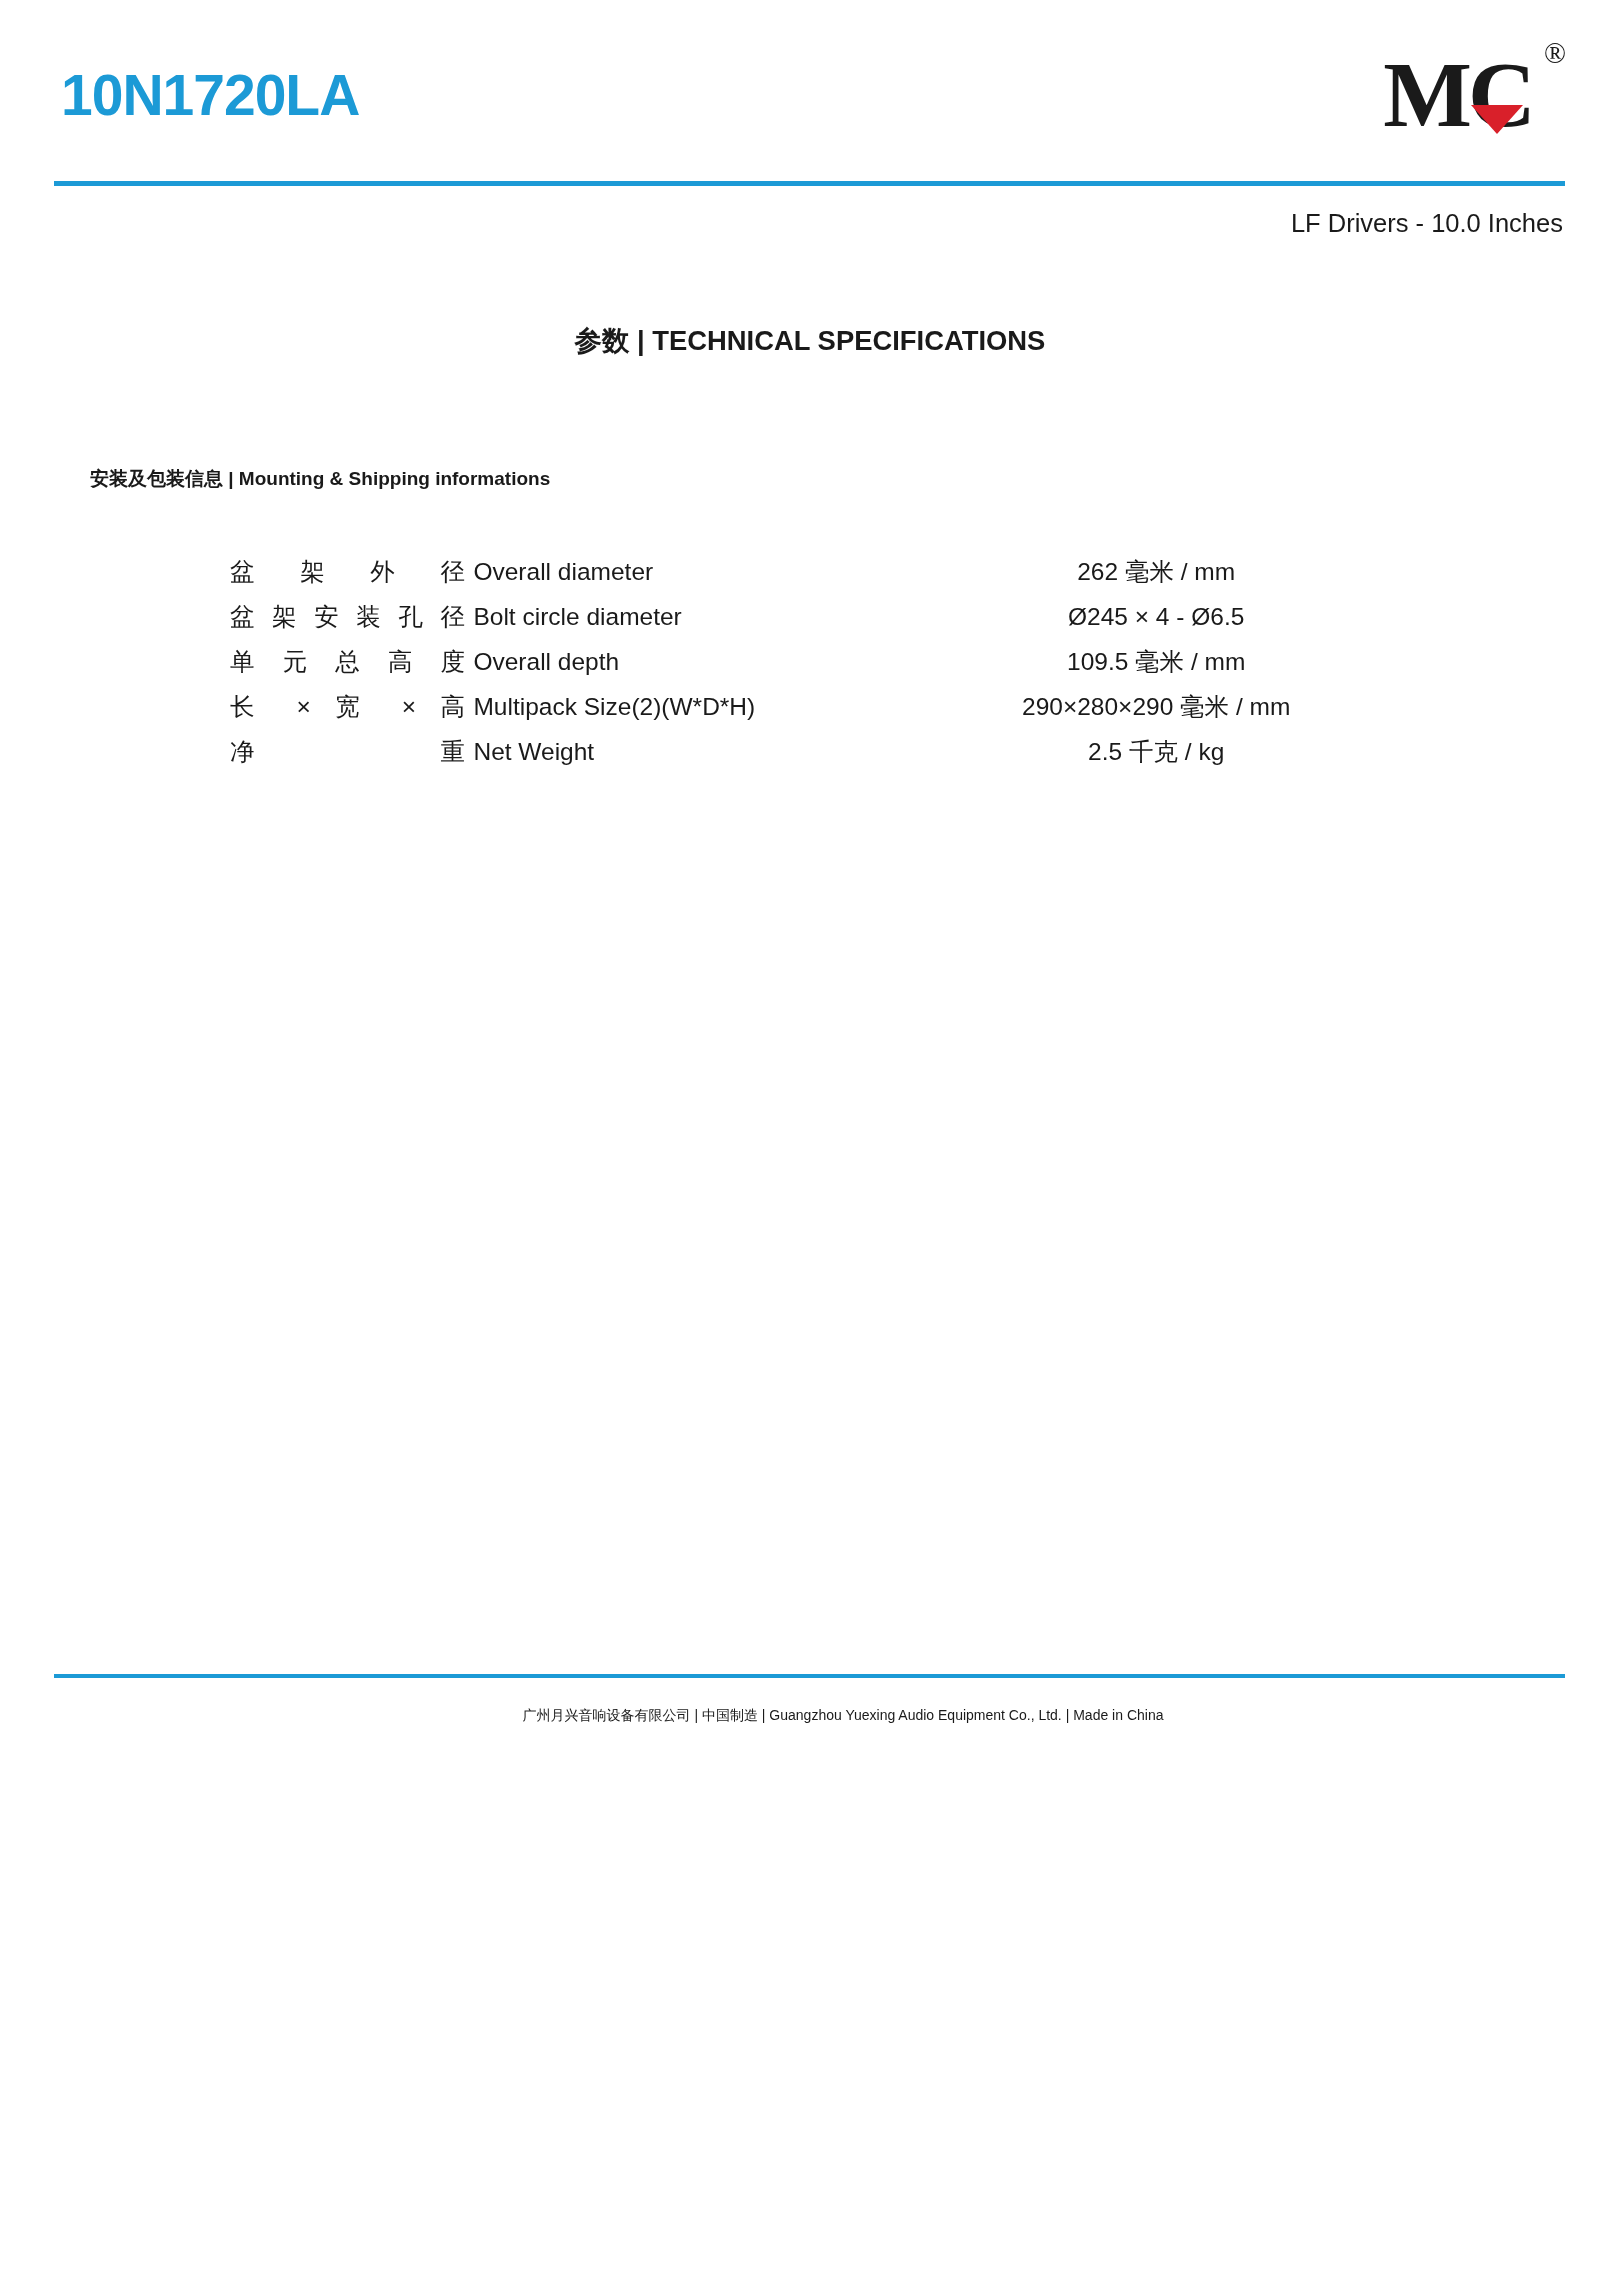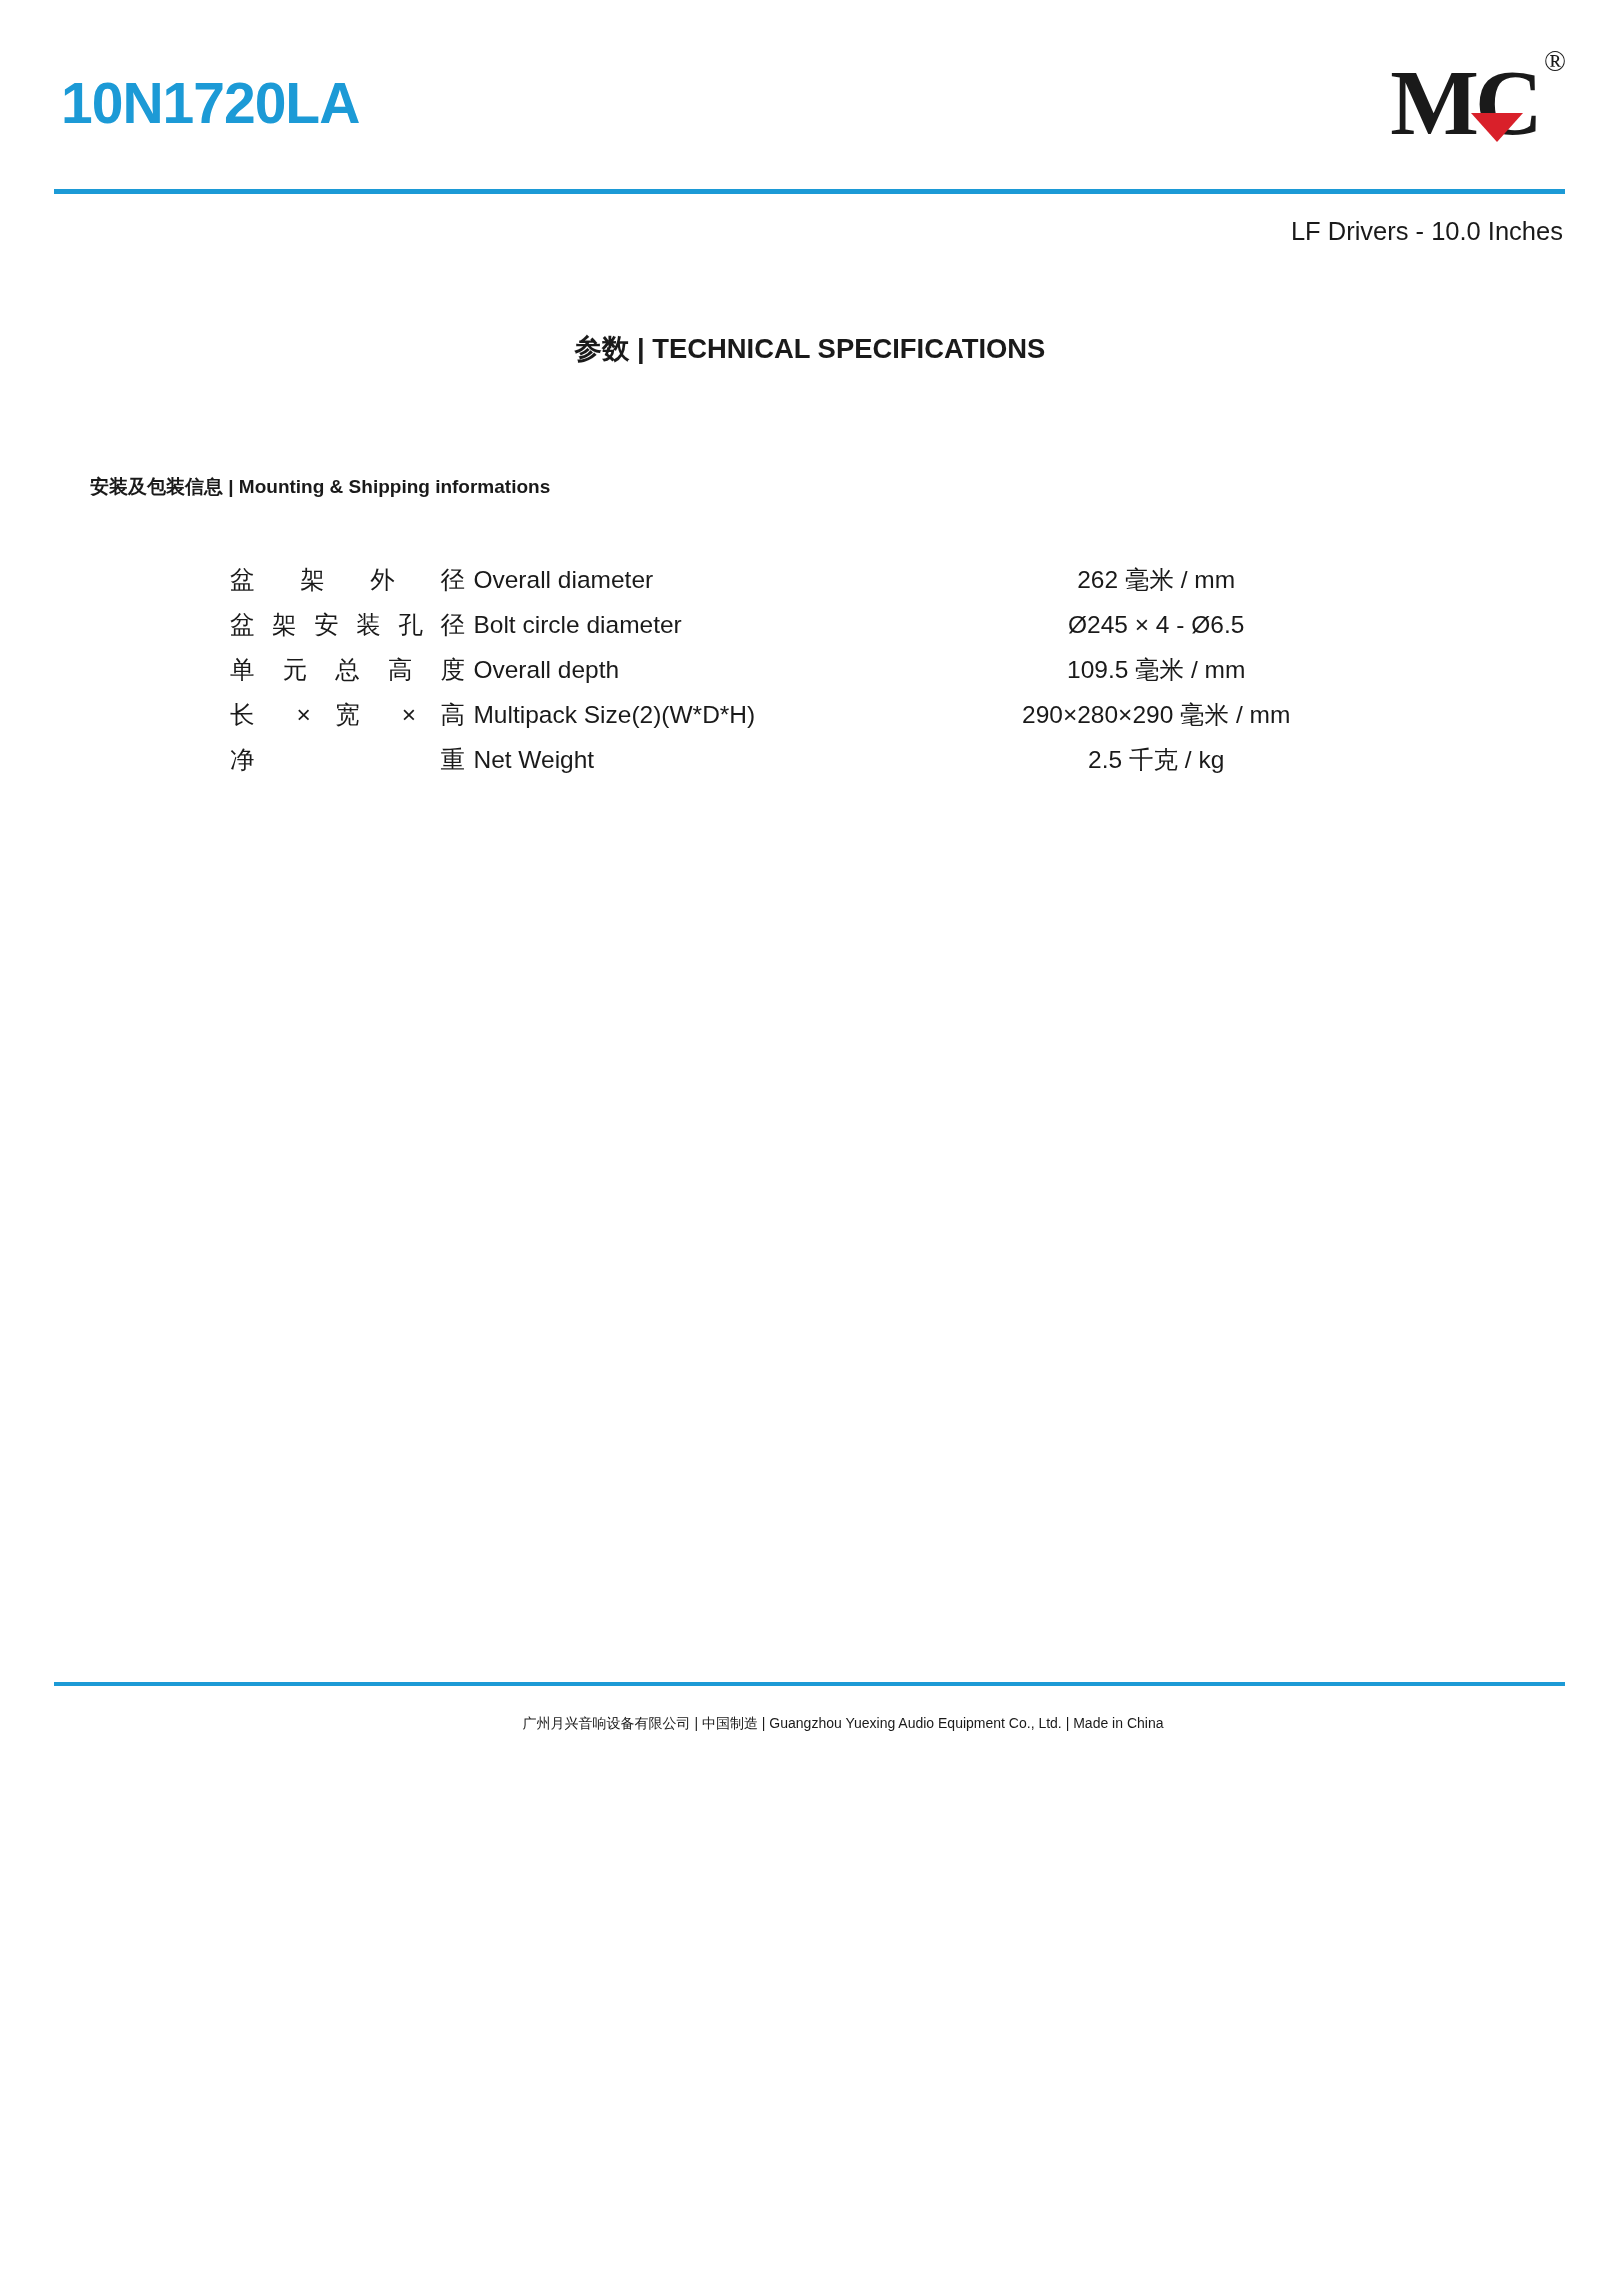"10N1720LA" .page { margin-top: 8px -> none }
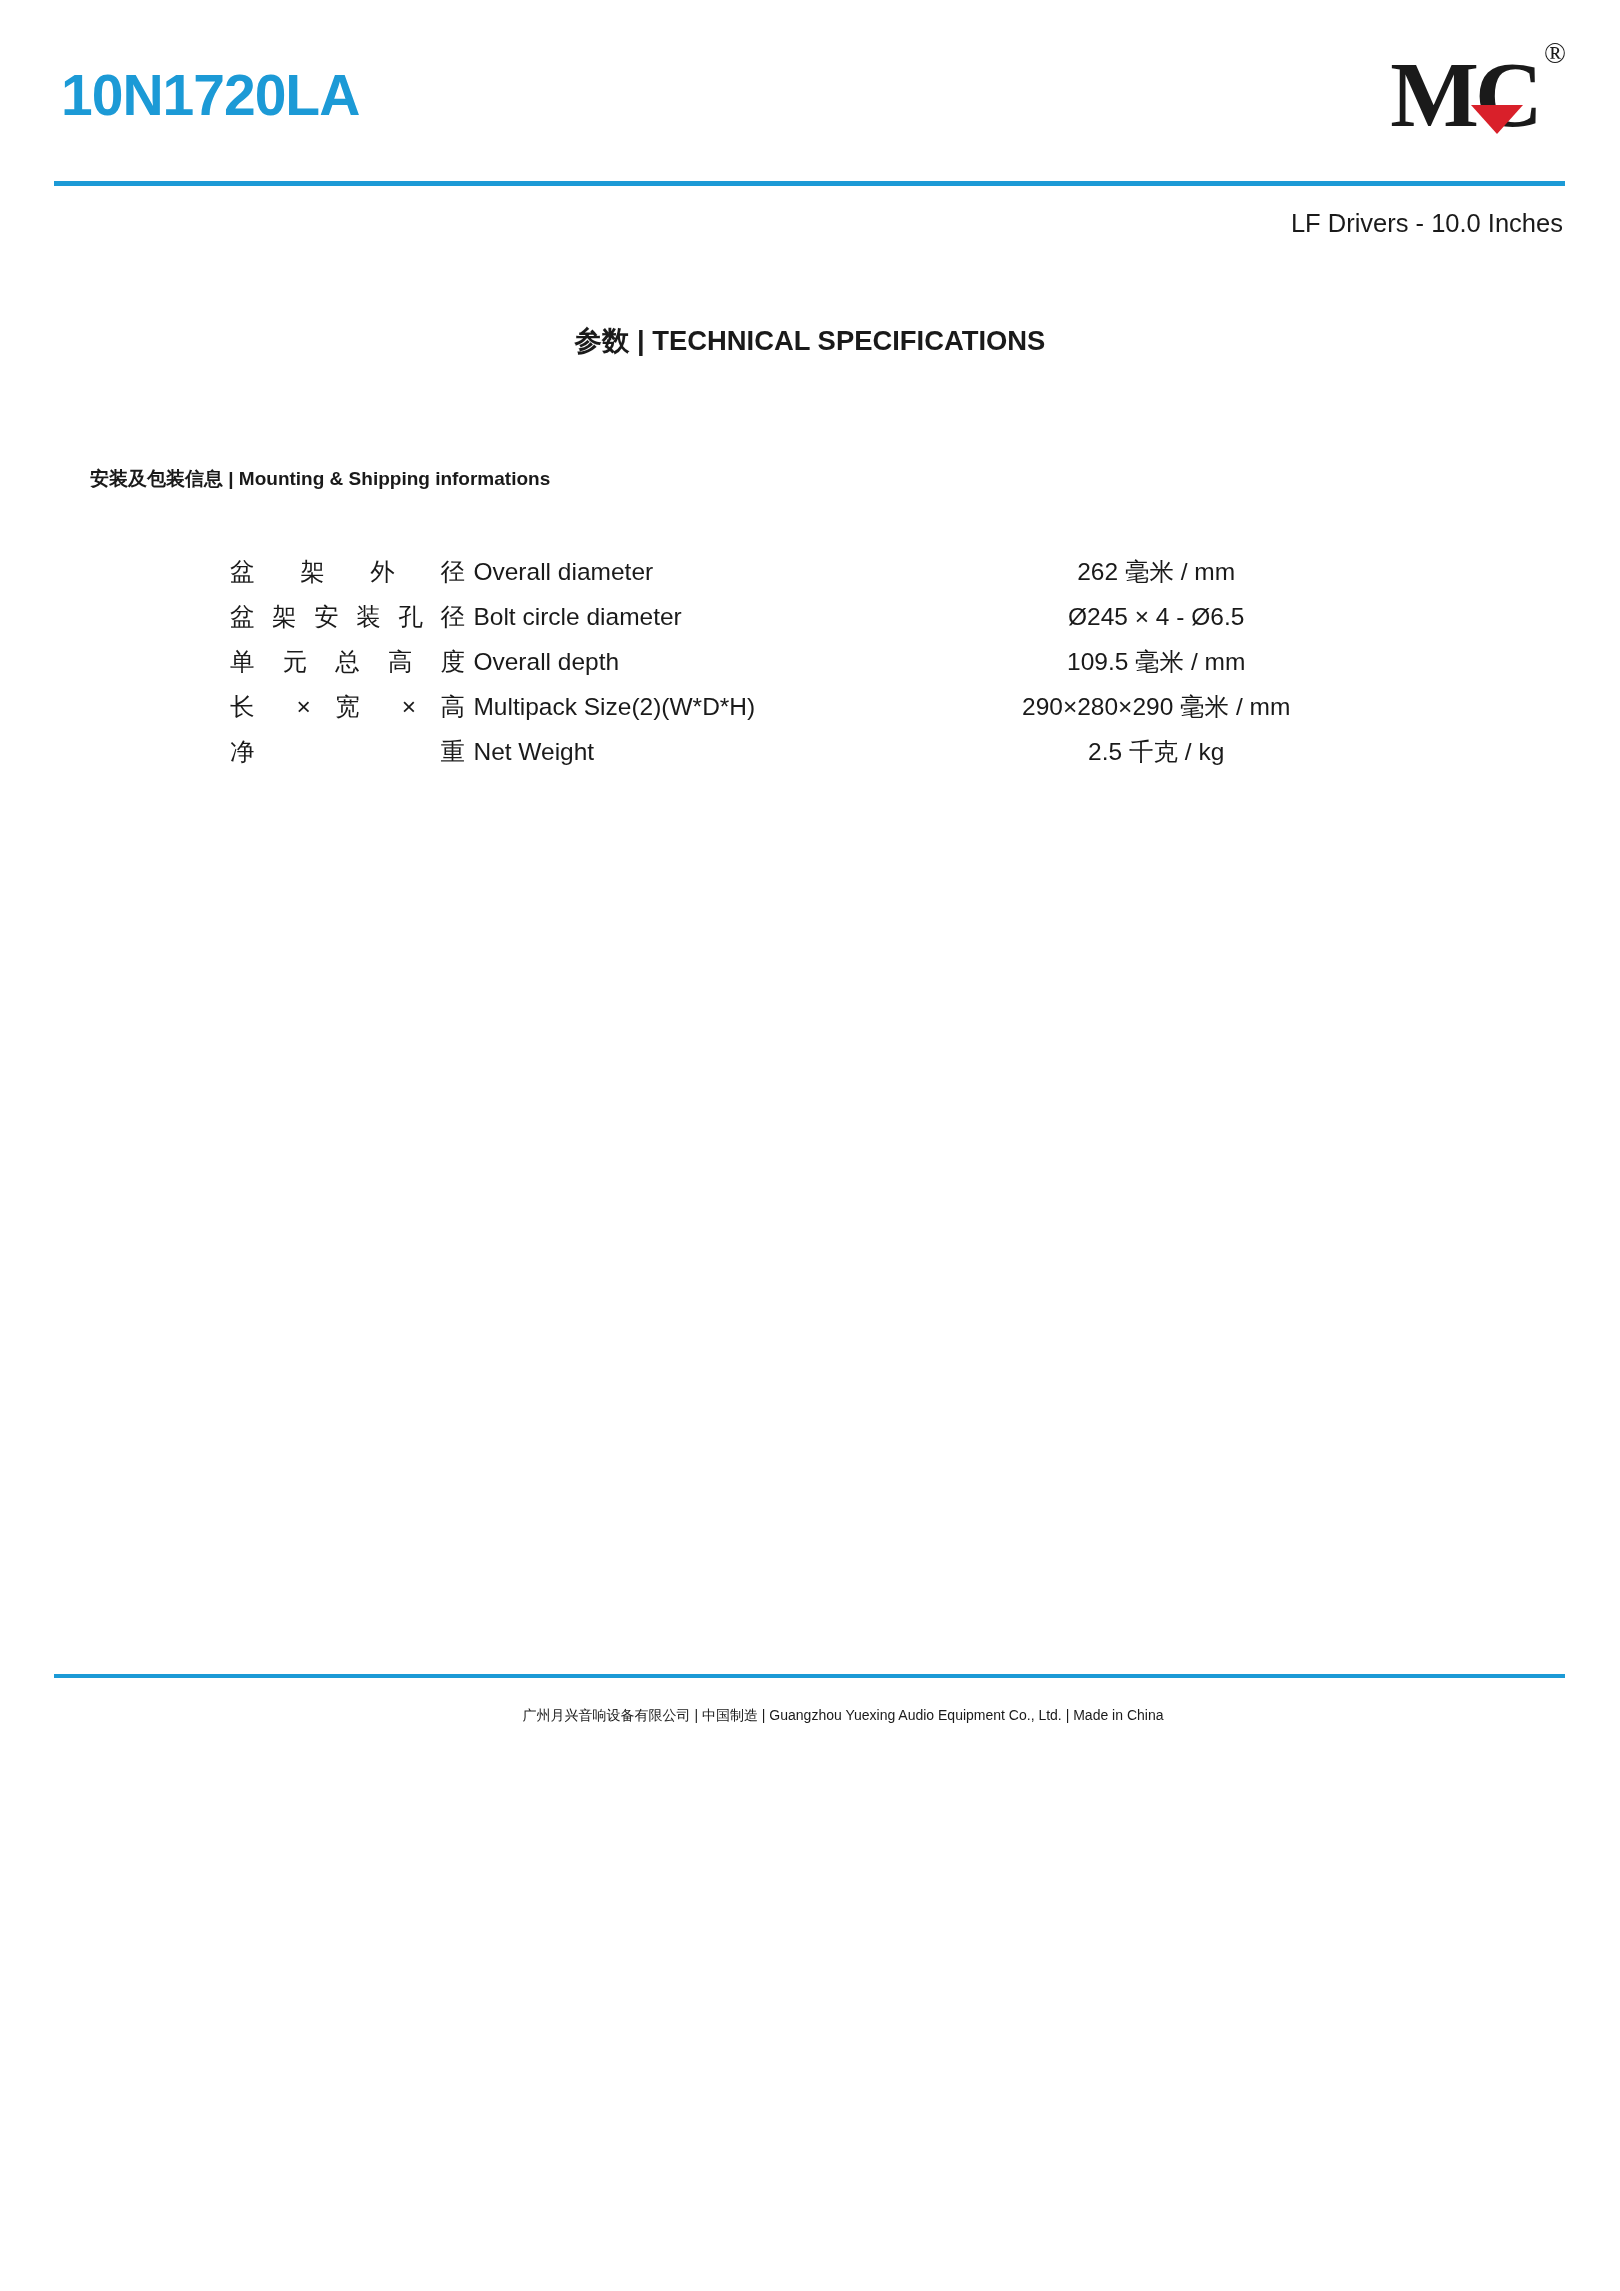"MC" .logo-mark { right: 27px -> 34px }
